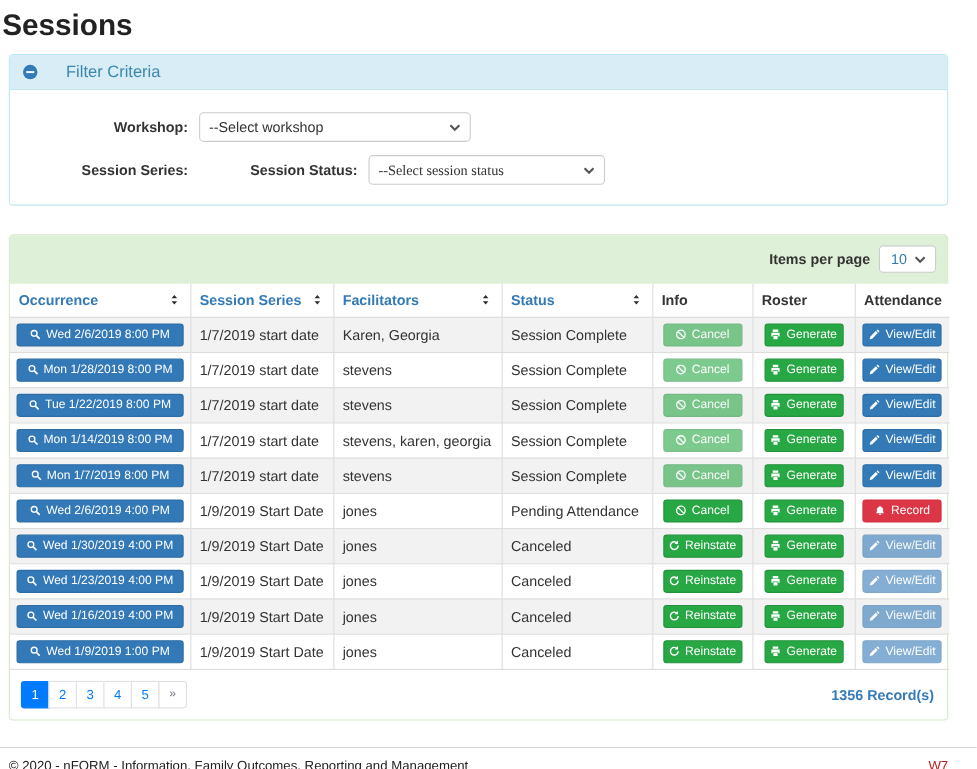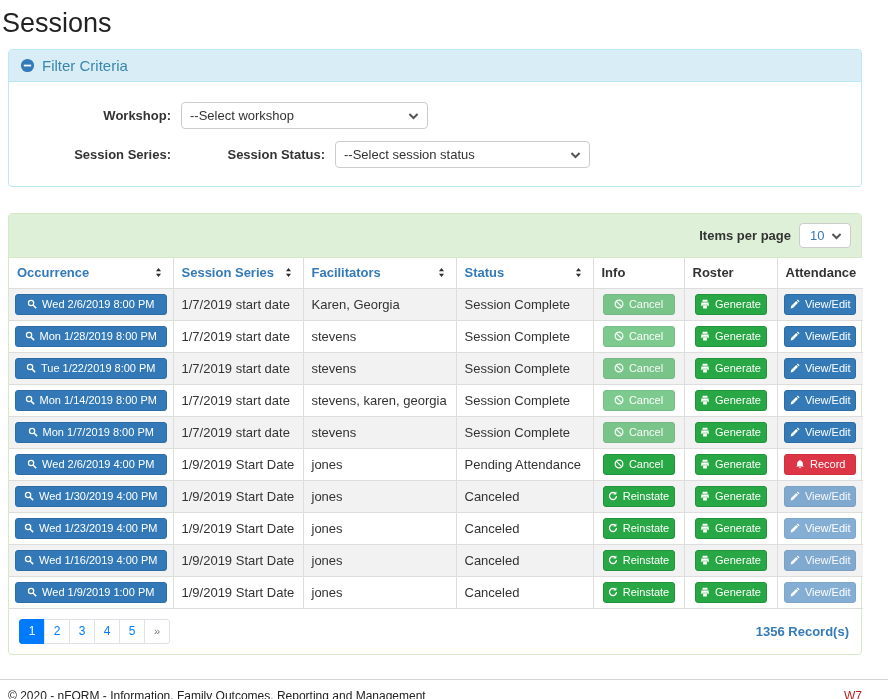"Sessions" .page-title { font-weight: 400 -> 700 }
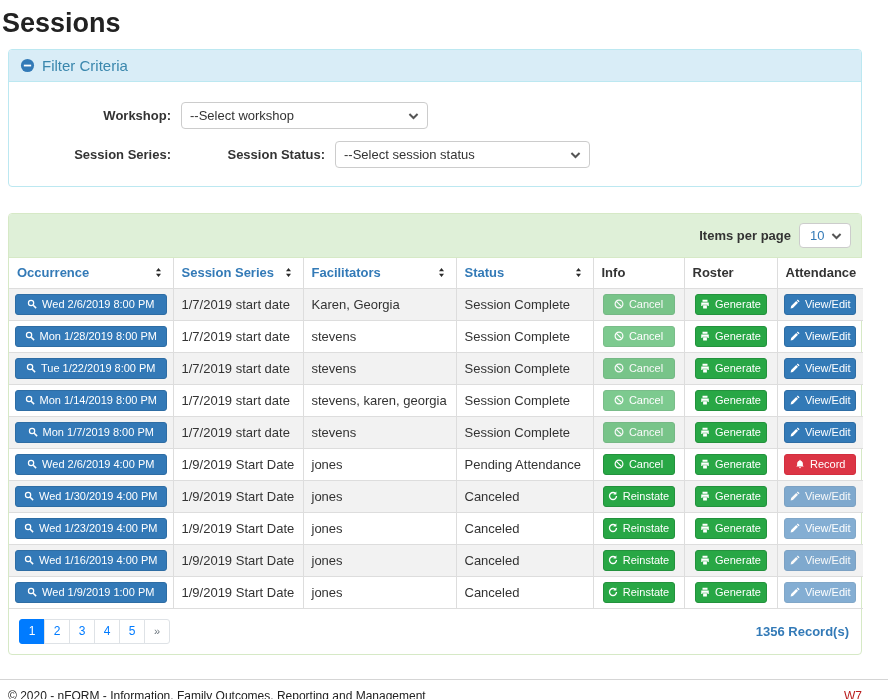"Filter Criteria" .panel-filter-header { gap: 7px -> 25px }
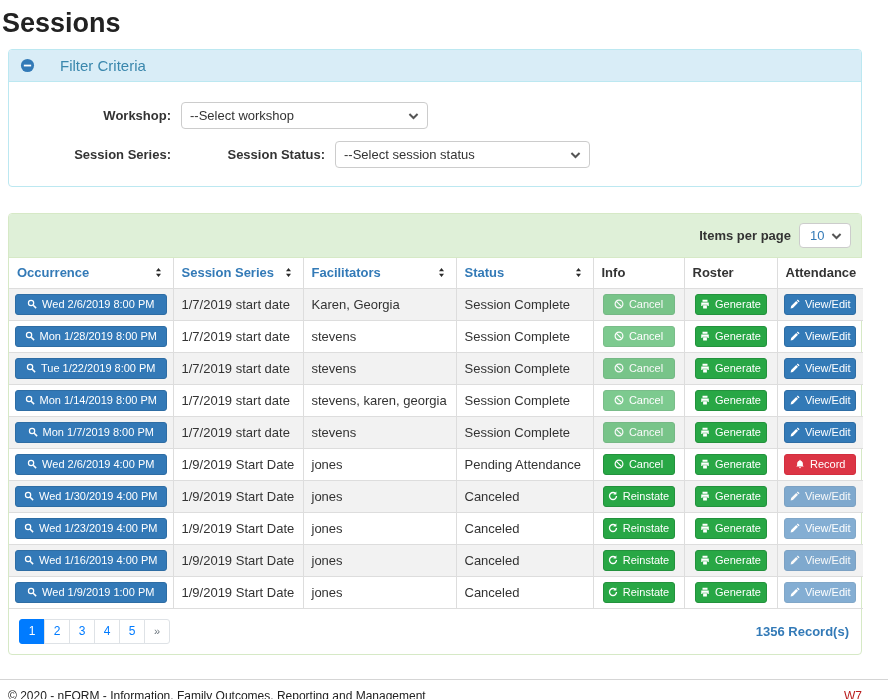"--Select session status" select.form-select.wide { font-family: none -> Liberation Serif, serif; width: 255px -> 215px }
